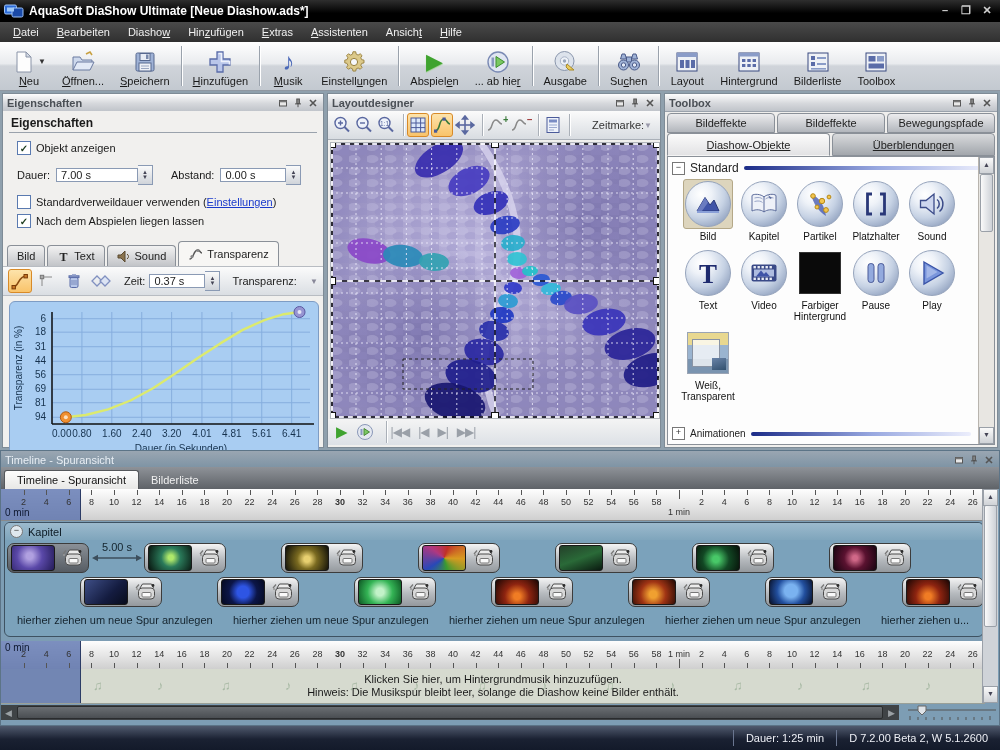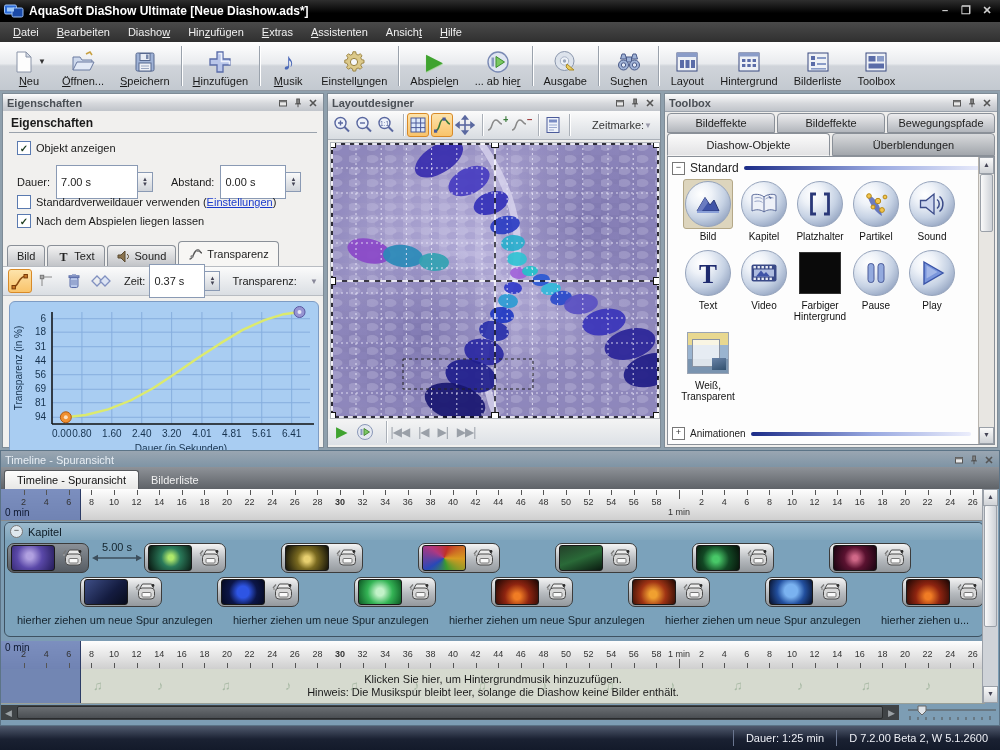"Diashow-Objekte" .xtab2 { text-decoration: none -> underline }
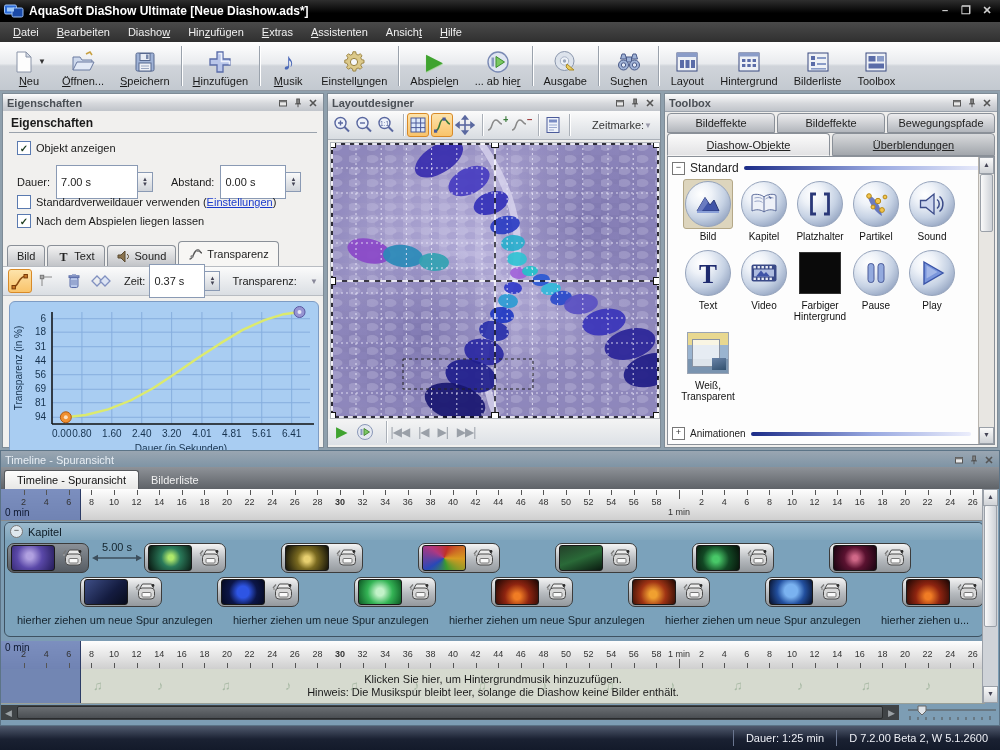"7.00 s" .input { height: 34px -> 14px }
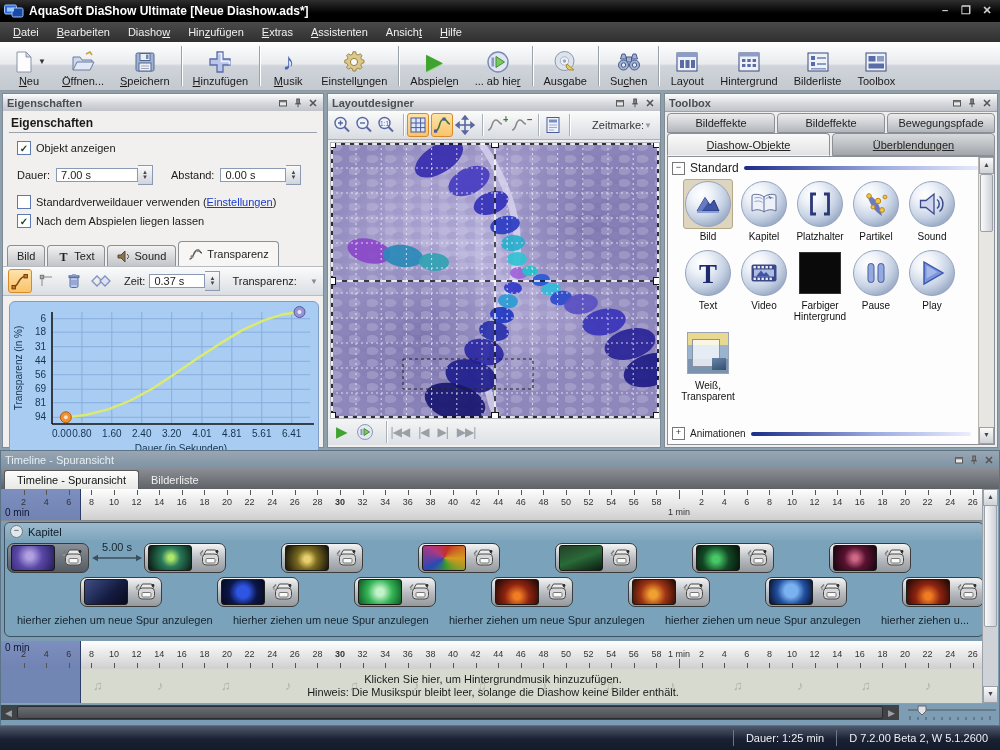"Platzhalter" div.obj { order: before "Partikel" -> after "Partikel" }
